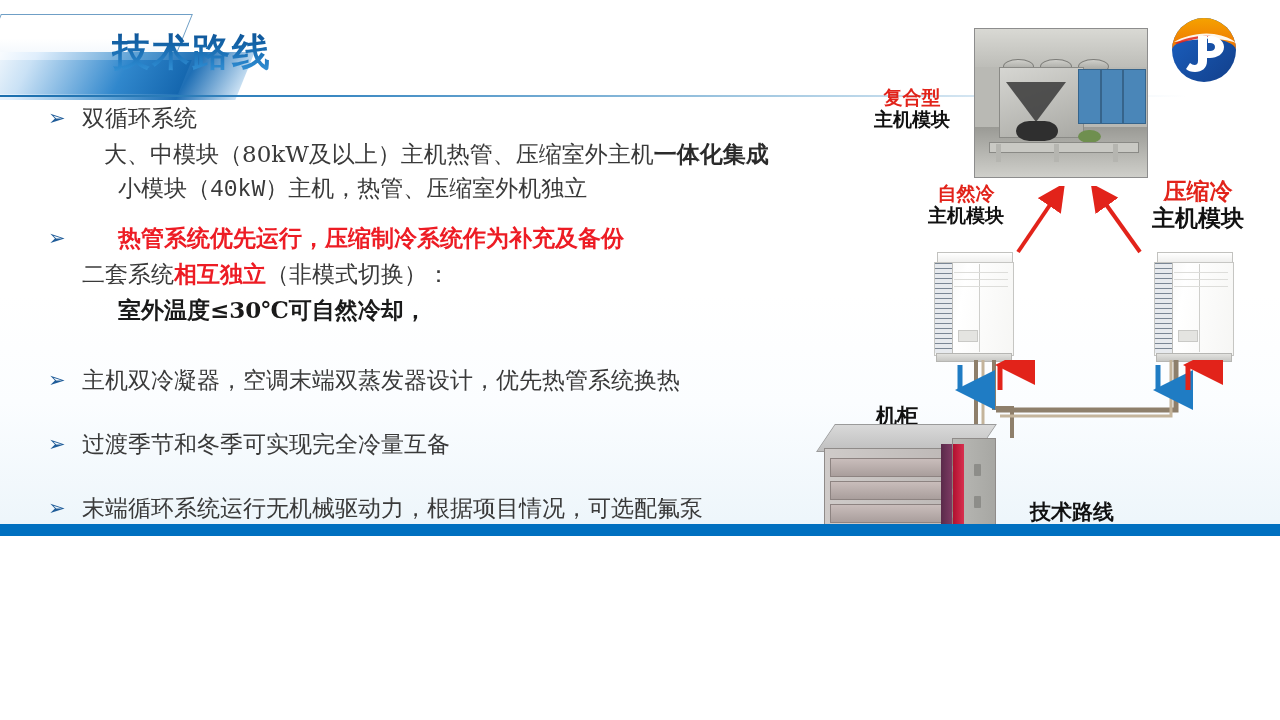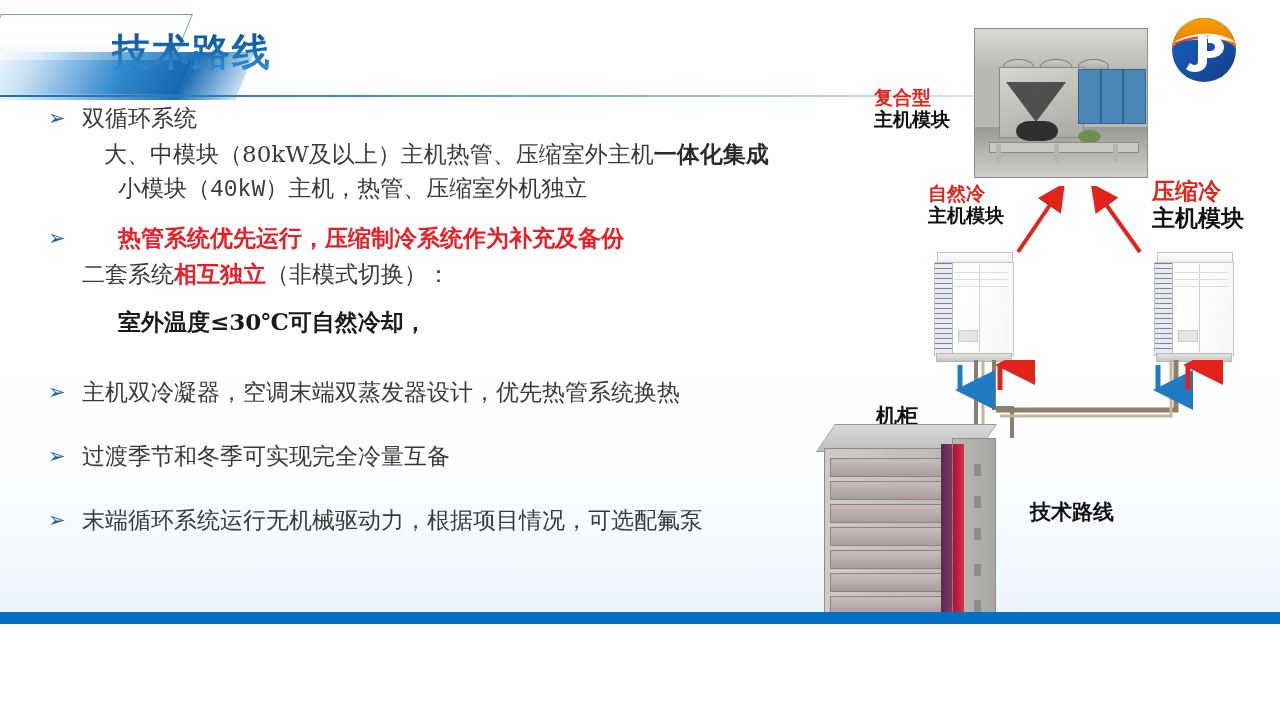"技术路线" #slide { height: 624px -> 536px }
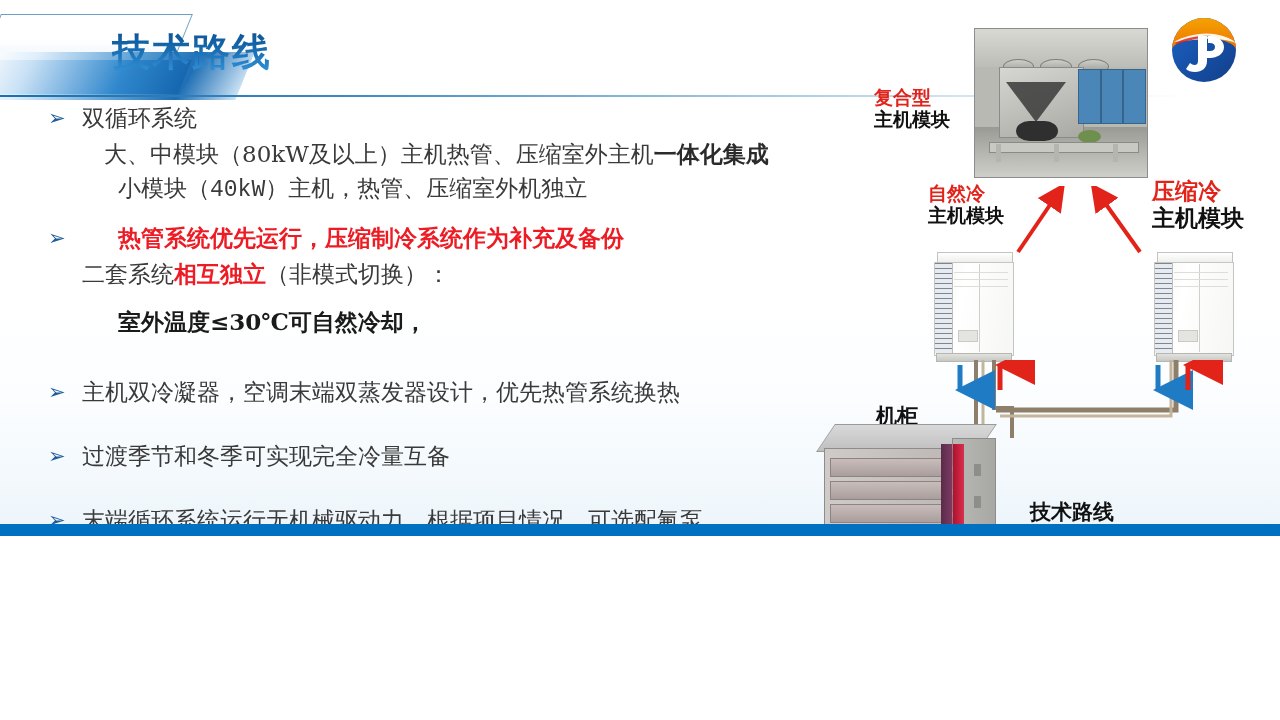"复合型" .lbl { text-align: none -> center }
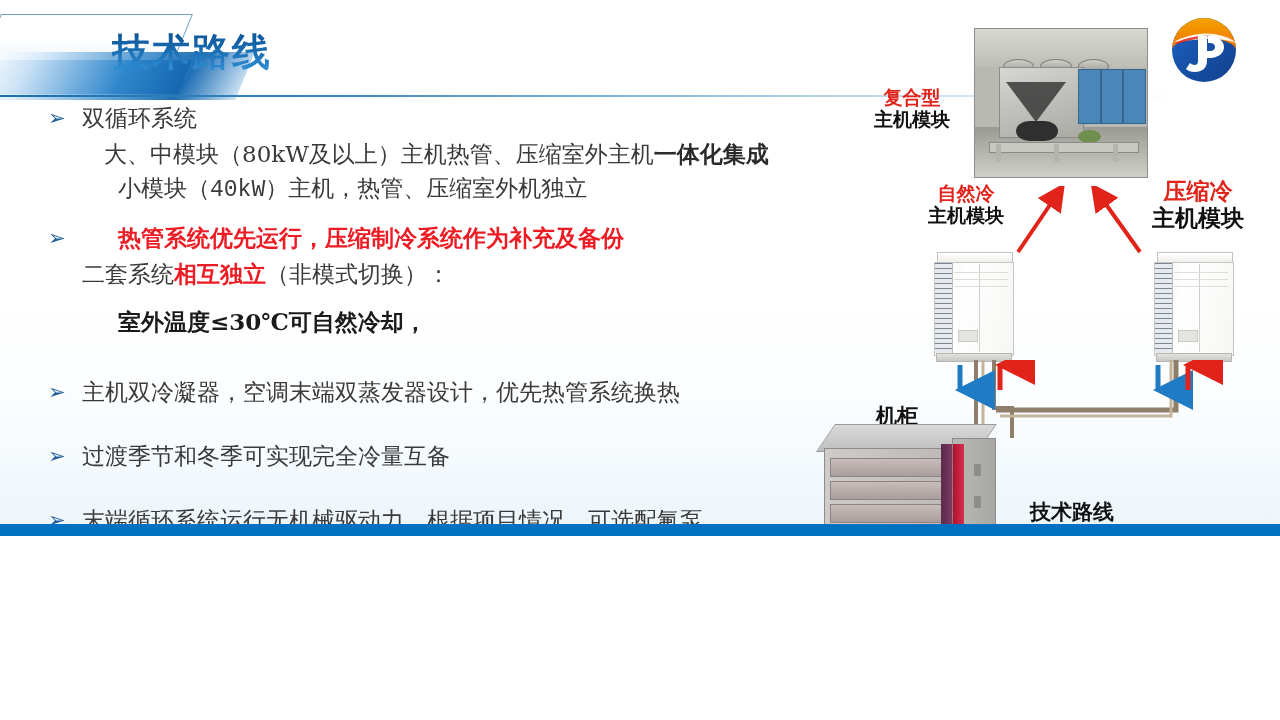"室外温度≤30℃可自然冷却，" .blk { margin-top: 12px -> none }
